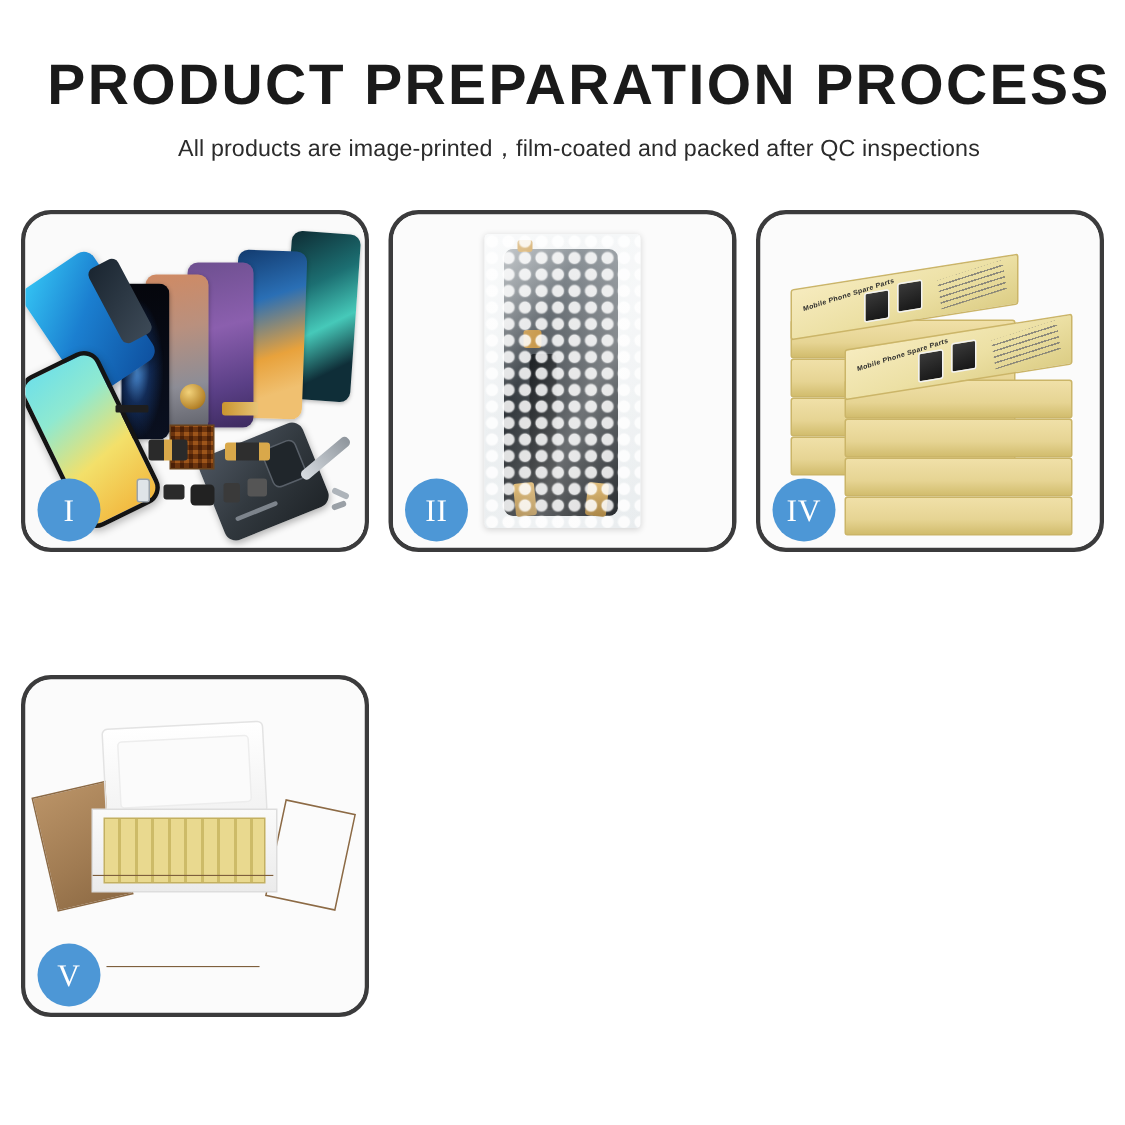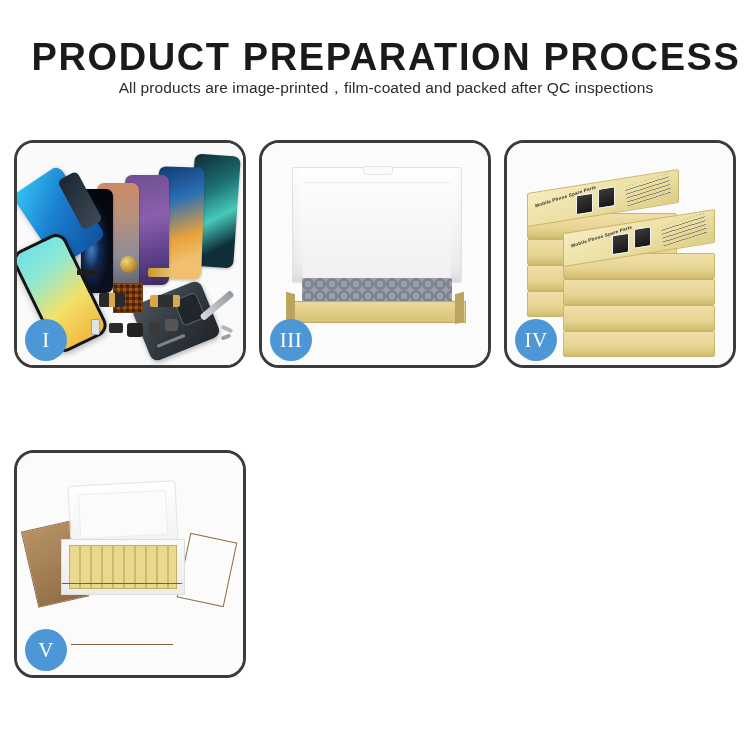"All products are" .subtitle { margin-top: none -> 11px }
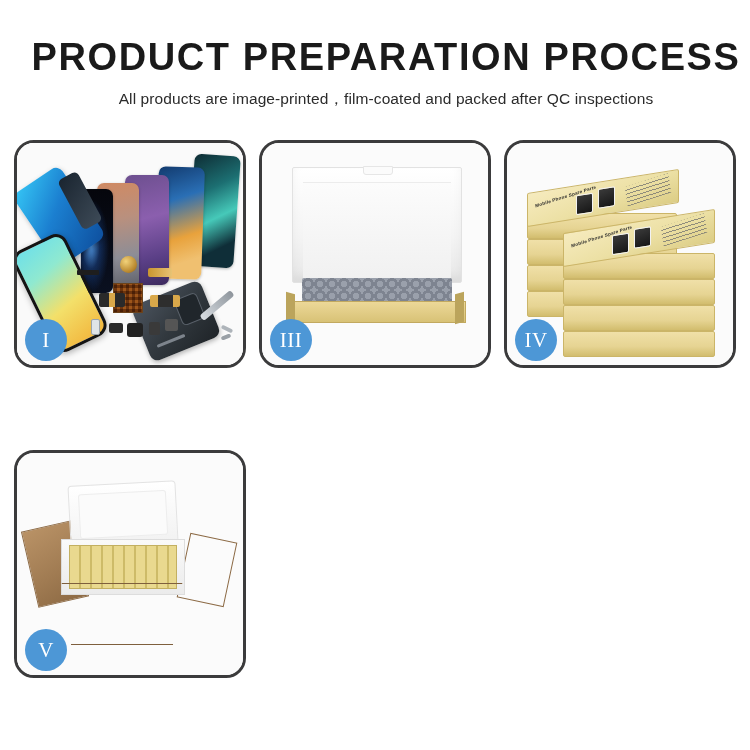"II" div.panel { html: none -> <div> <div> <div> <div></div> <div></div> <div></div> <div></div> <div></div> <div></div> <div></div> <div></div> </div> </div> <div>II</div> </div> }
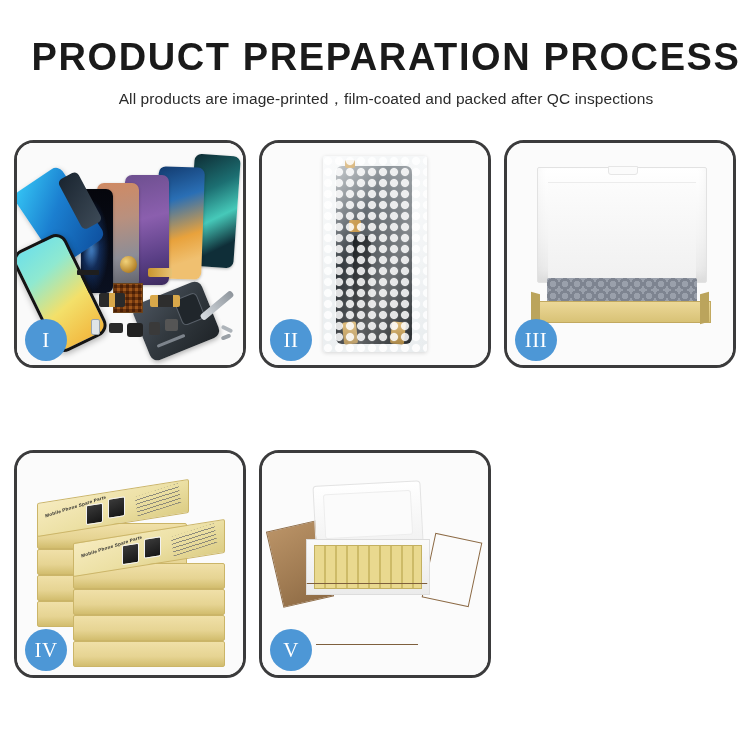"III" div.panel { html: <div> <div> <div></div> <div></div> <div></div> <div></div> <div></div> <div></div> </div> <div>III</div> </div> -> none }
